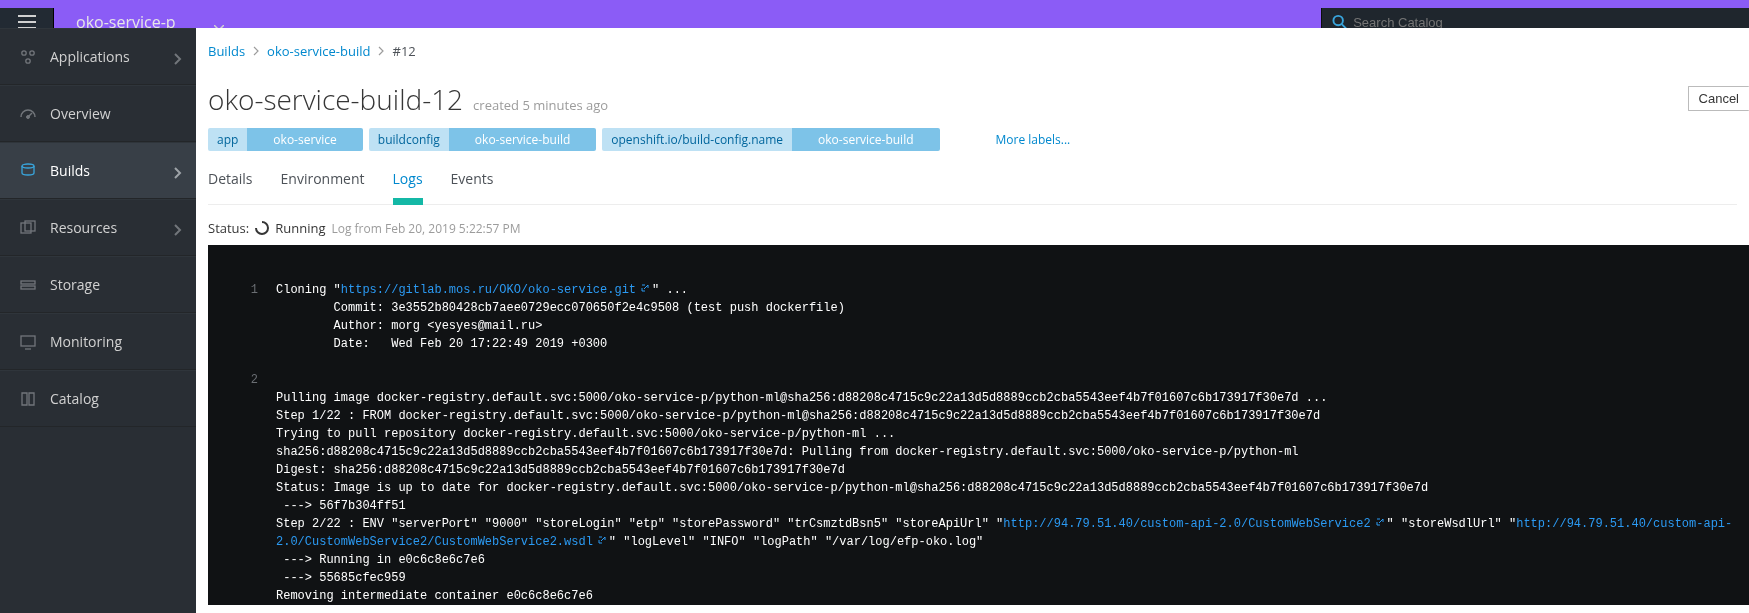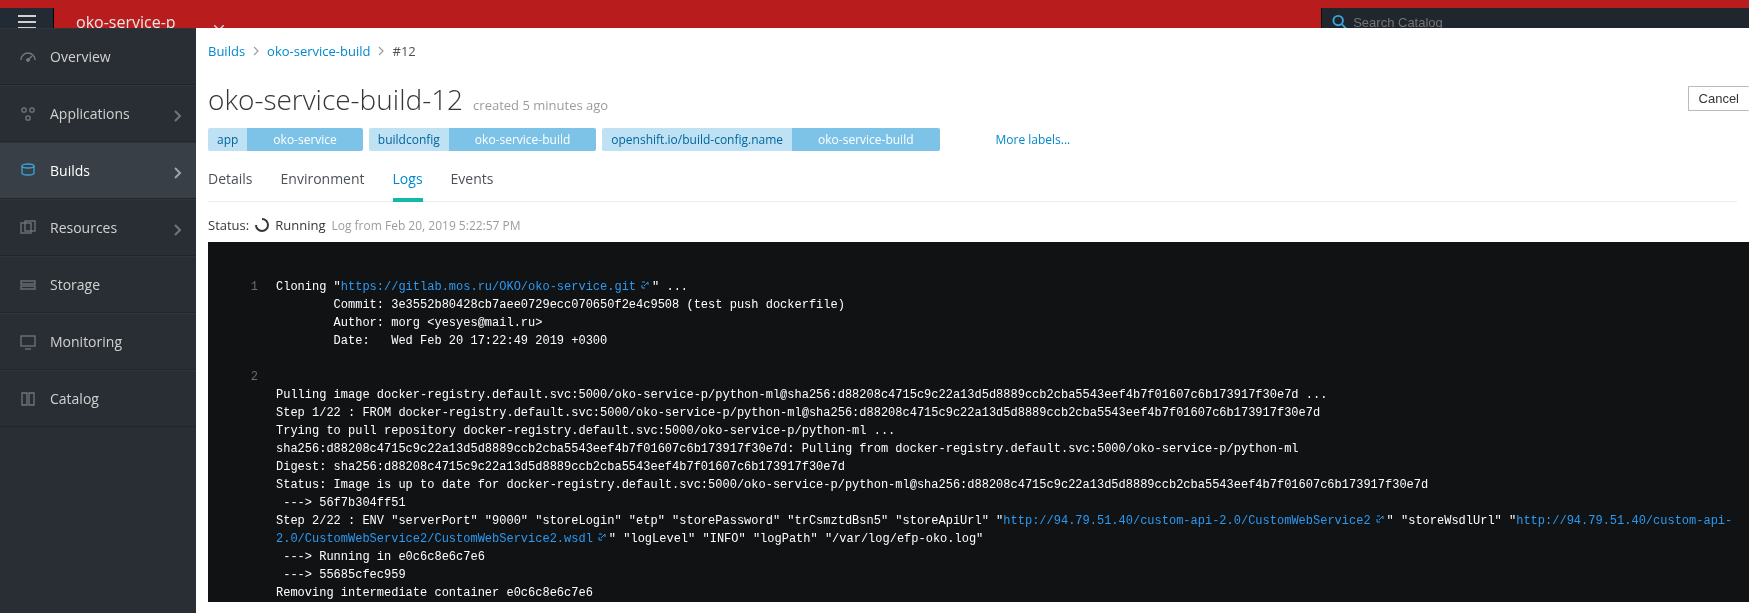"oko-service-p" .topbar { background: #b91c1c -> #8b5cf6 }
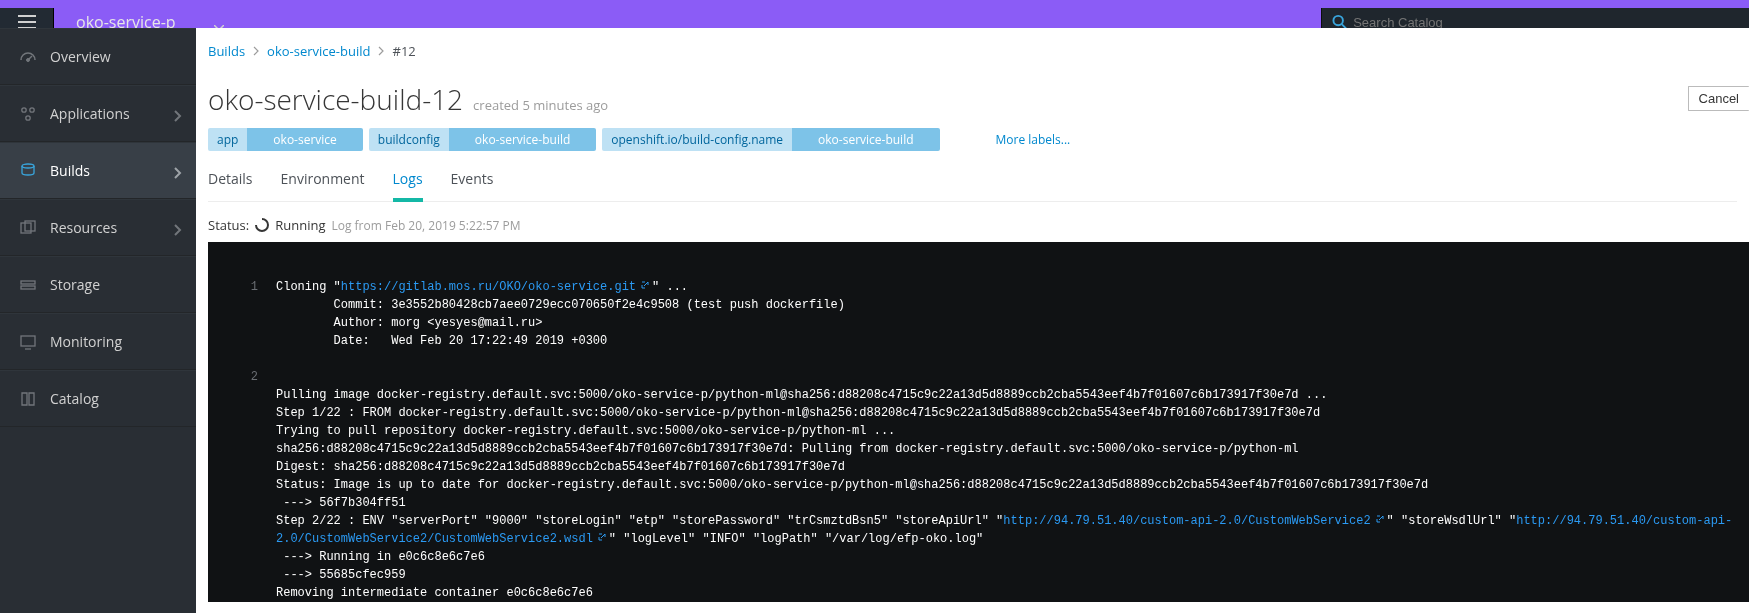"Overview" div.nav-item { order: before "Applications" -> after "Applications" }
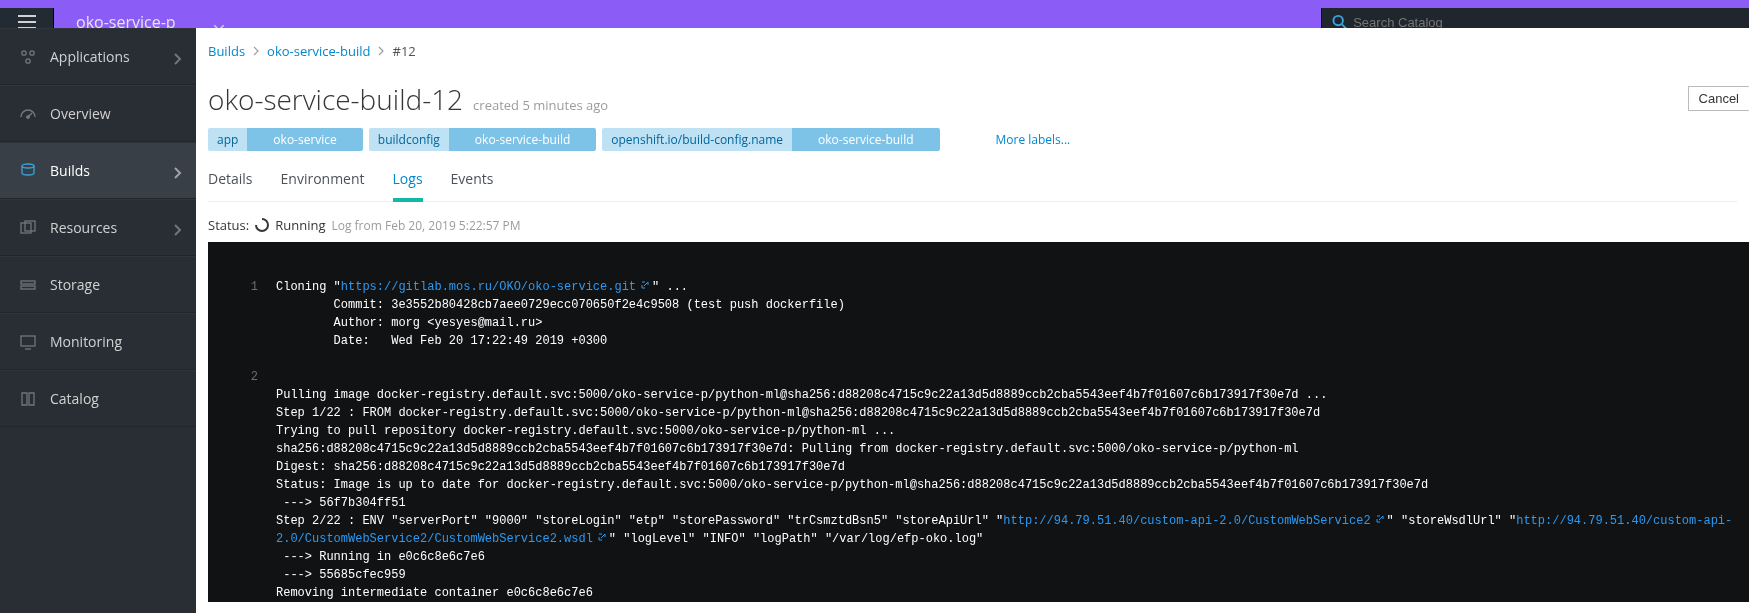"Logs" .tab.active { border-bottom: 4px solid #14b8a6 -> 7px solid #14b8a6 }
